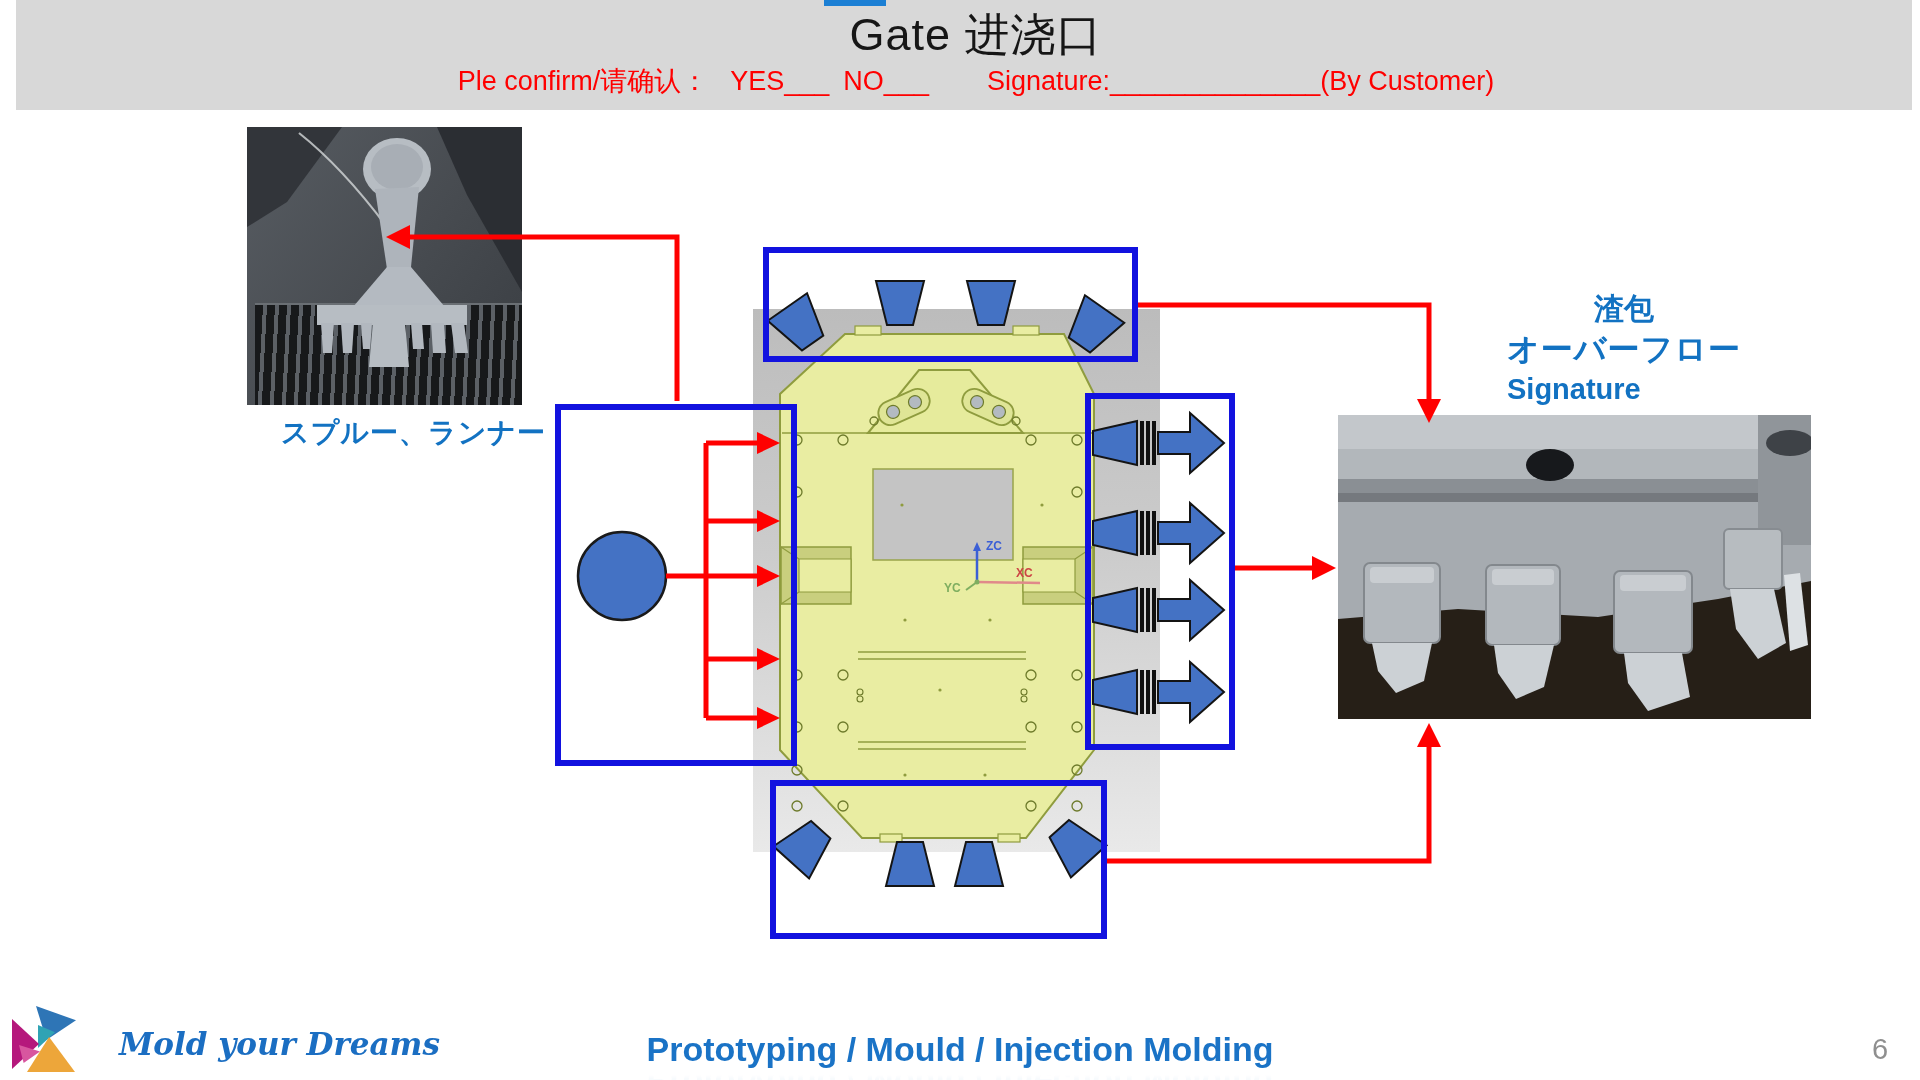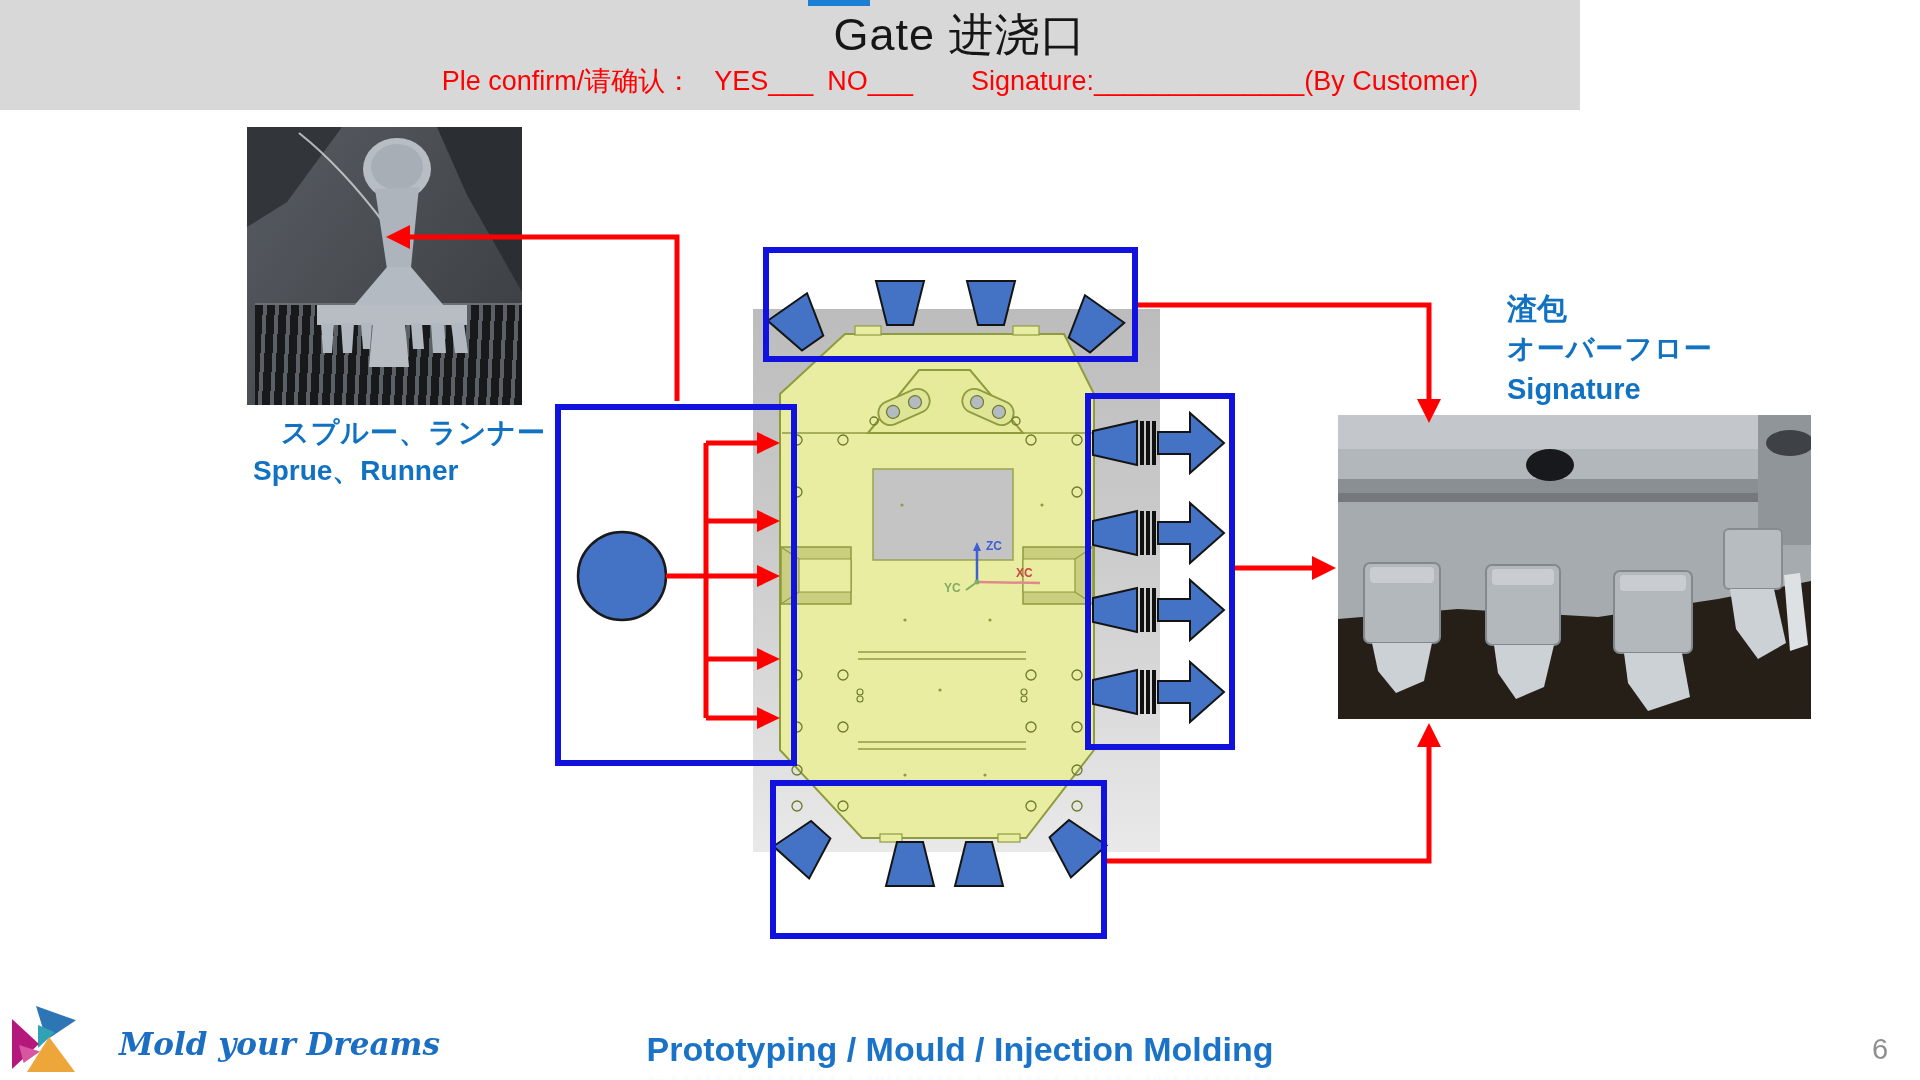"Gate 进浇口" .header { left: 0 -> 16px; width: 1580px -> 1896px }
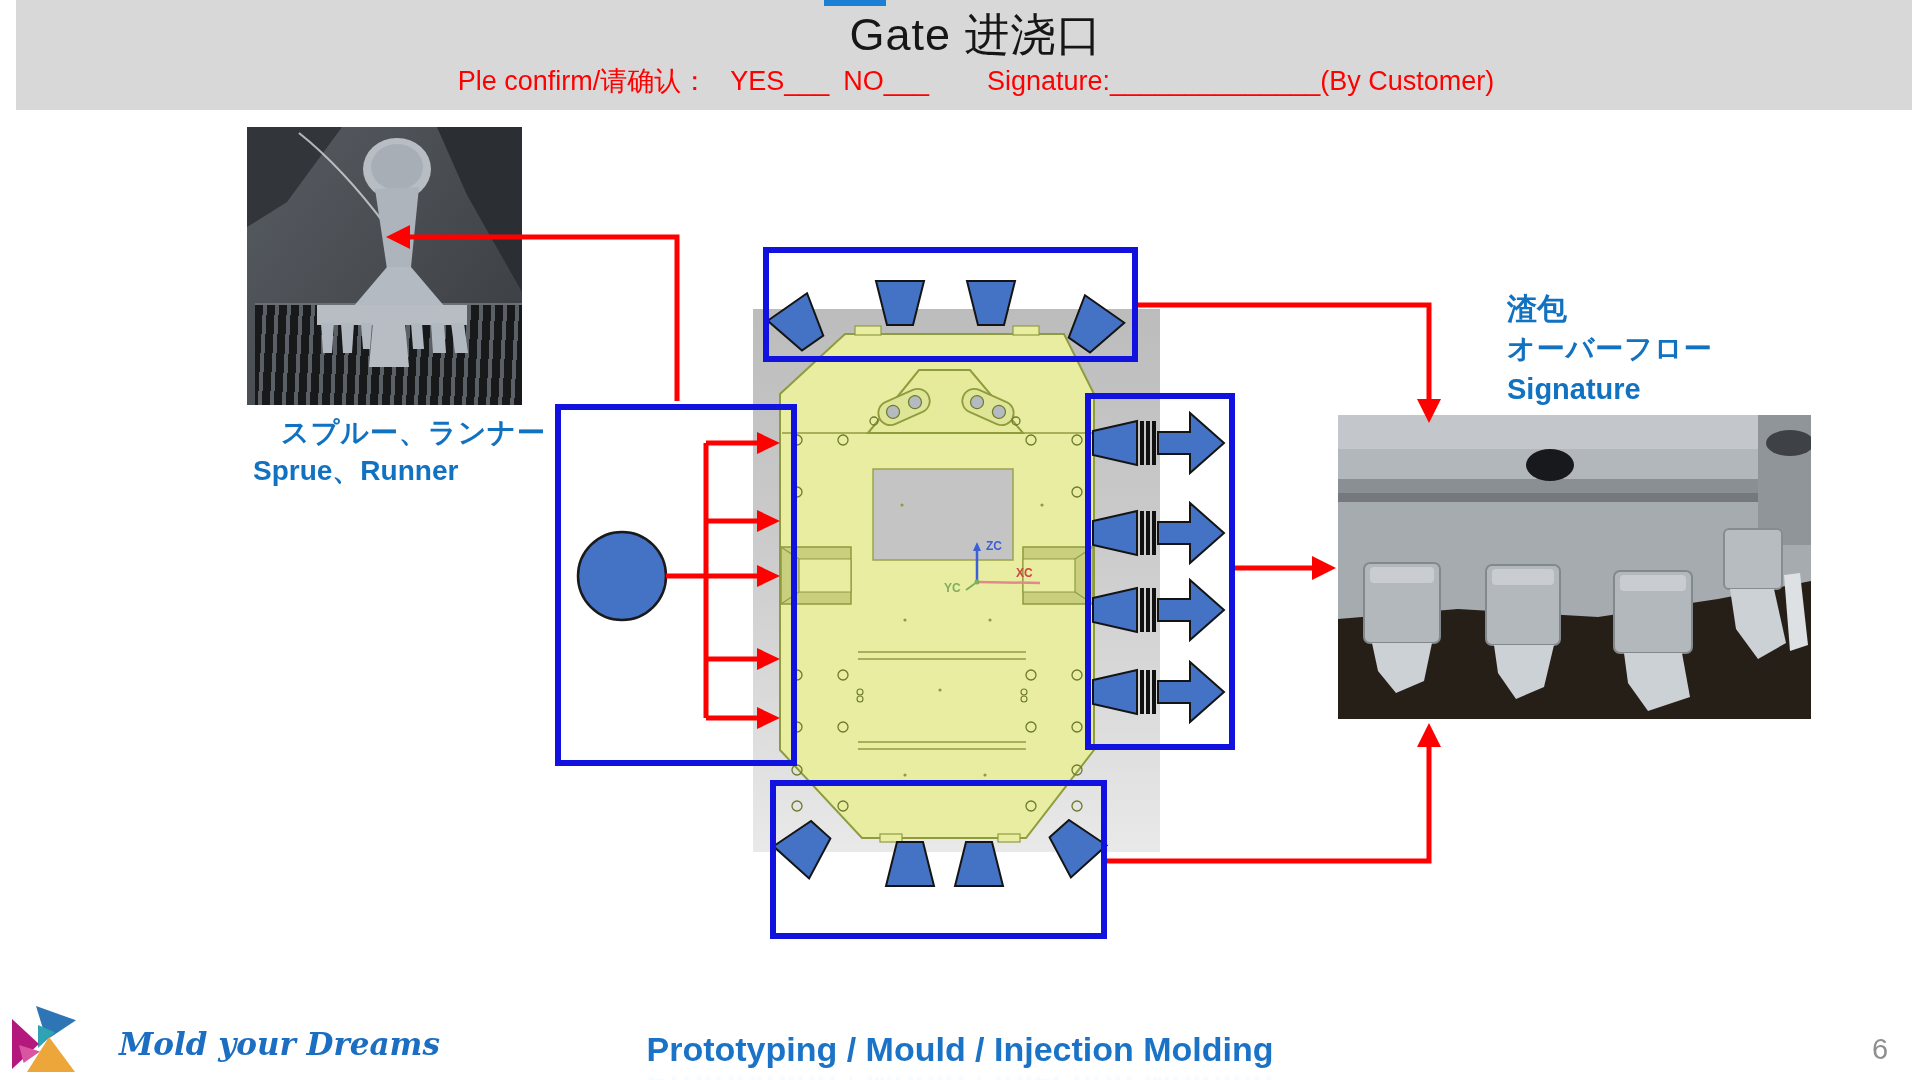"渣包" .label-overflow .l1 { text-align: none -> center }
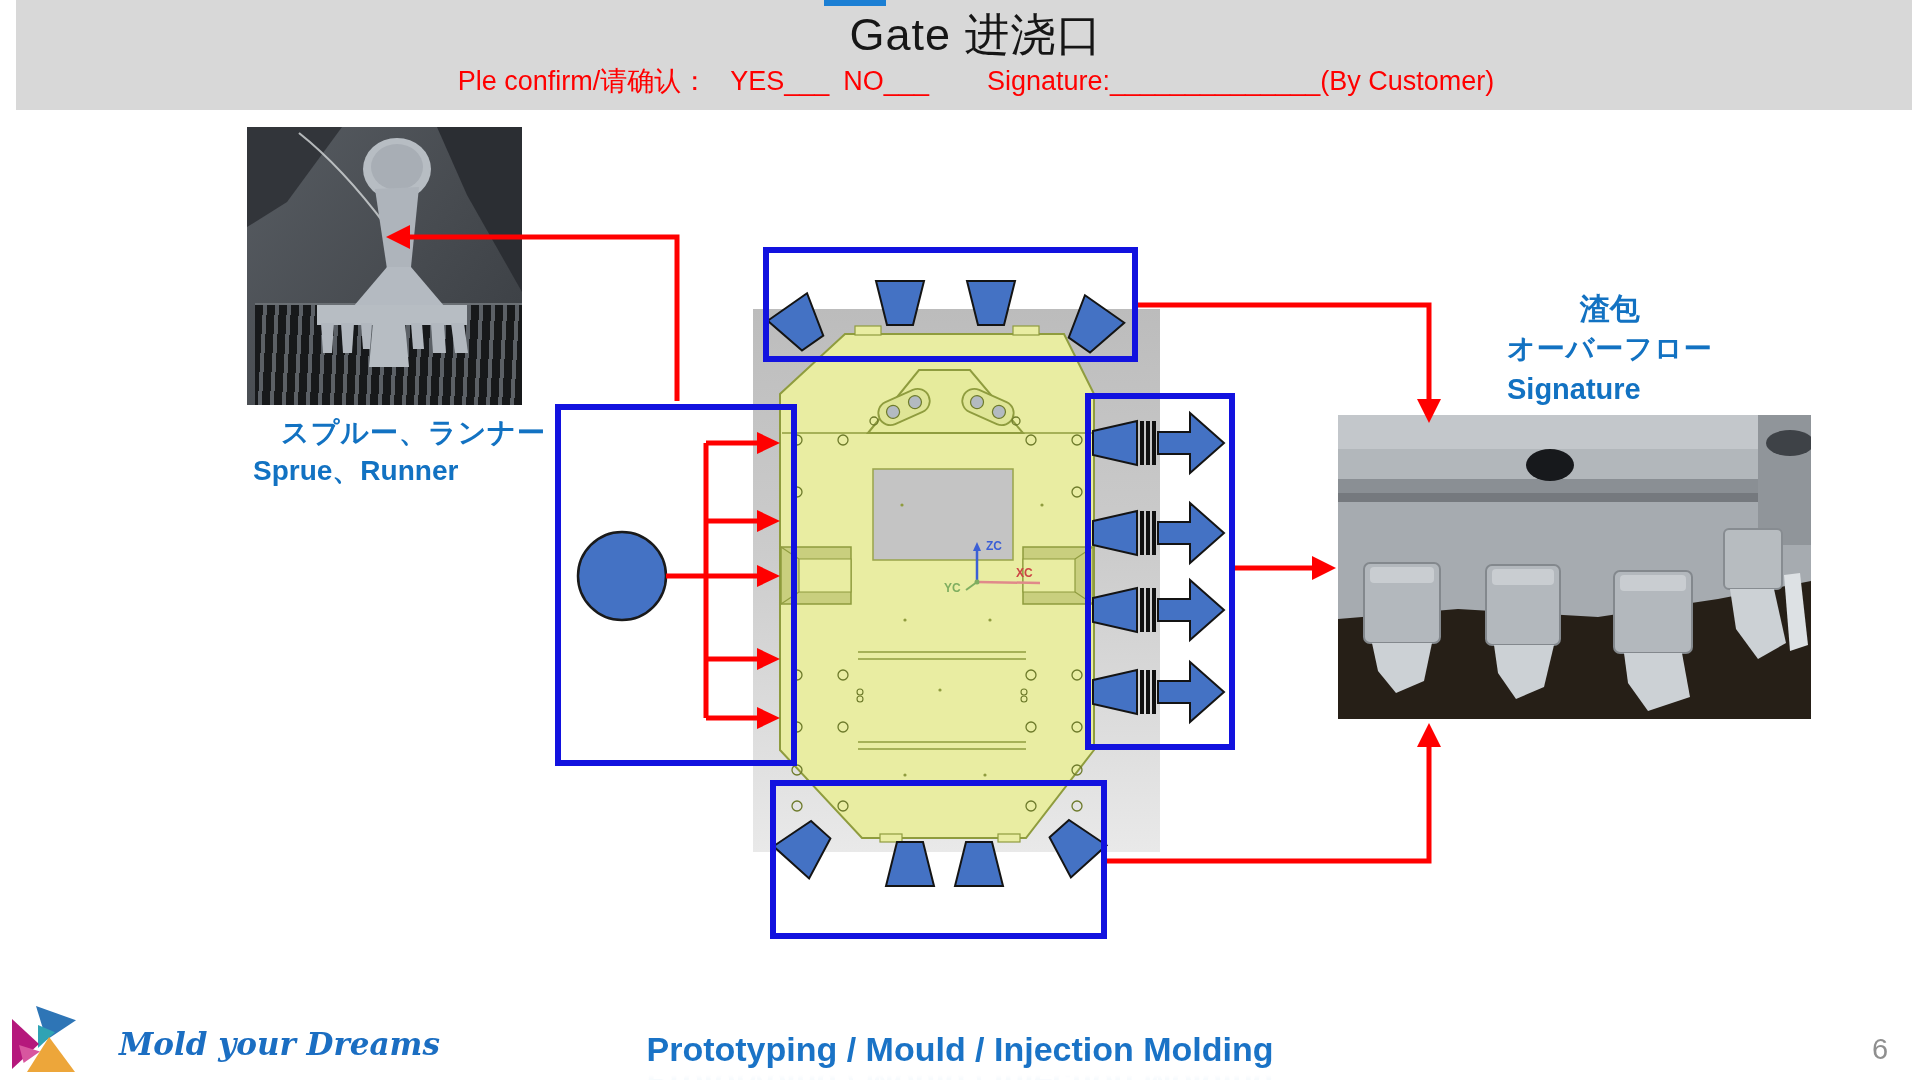"オーバーフロー" .label-overflow .l2 { font-size: 28px -> 32px }
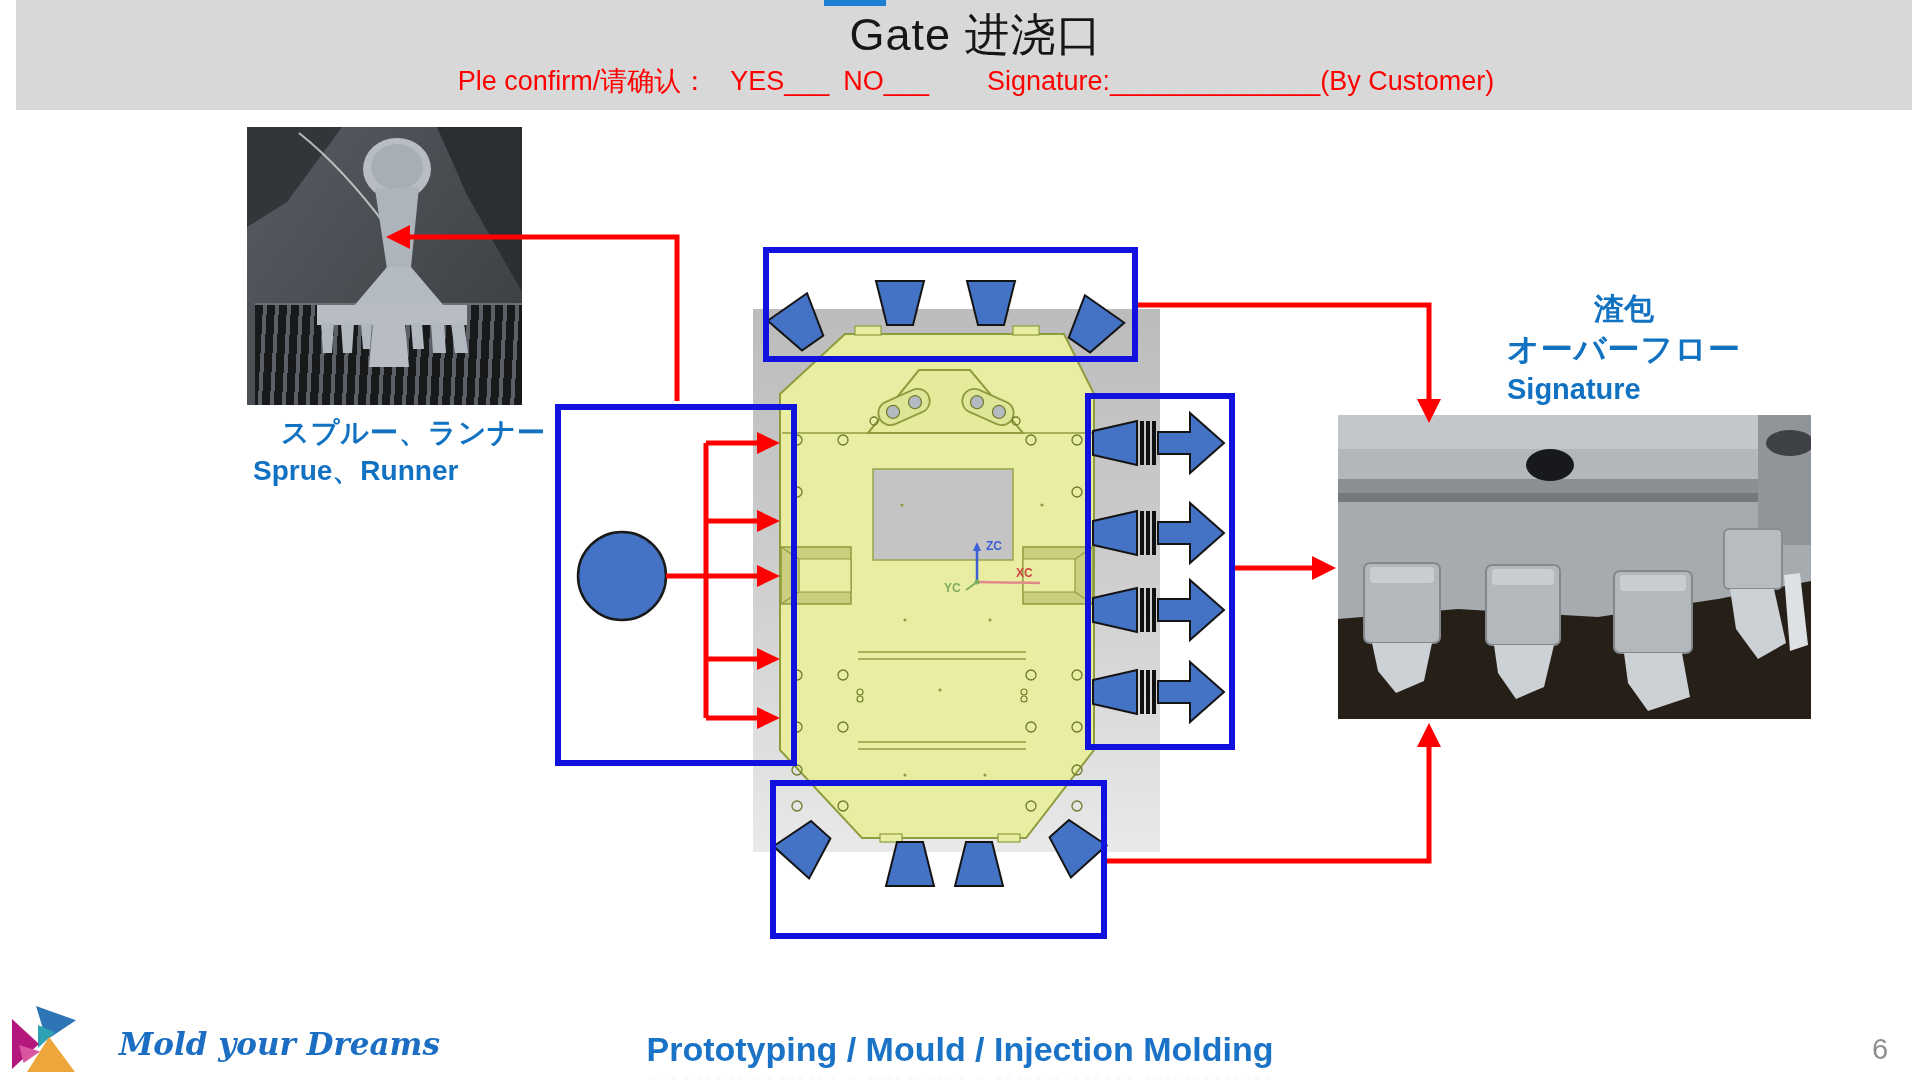"Sprue、Runner" div.l3 { html: <div>Sprue、Runner</div> -> none }
